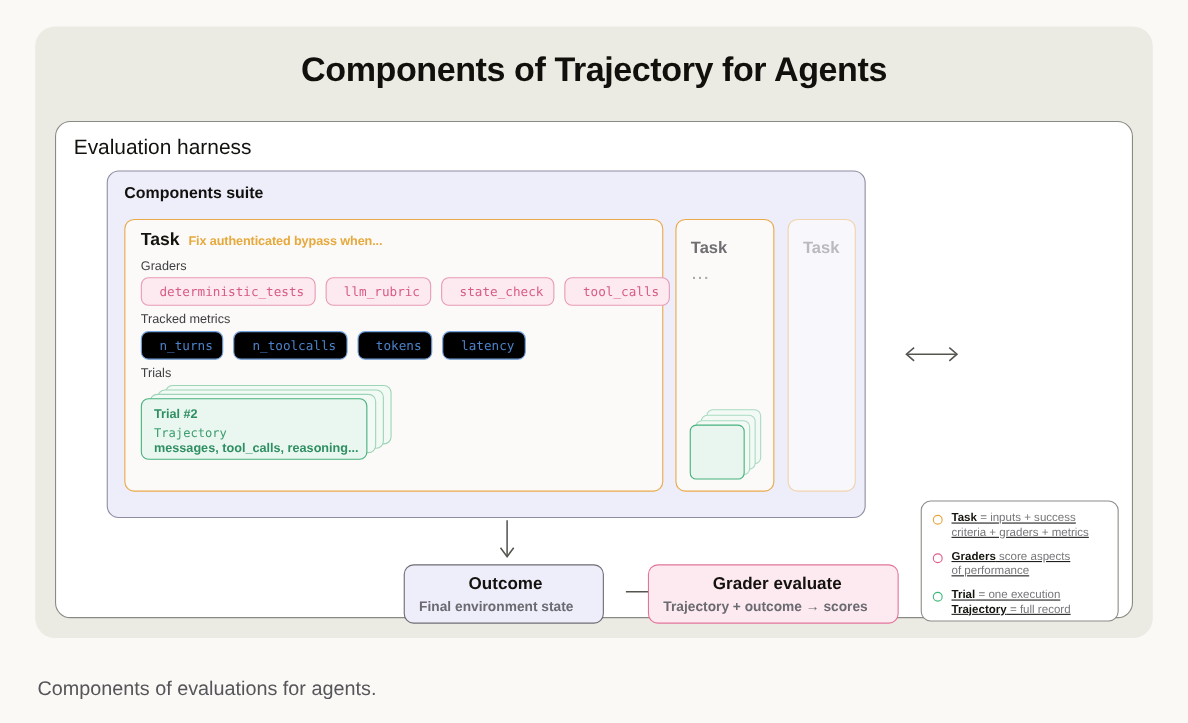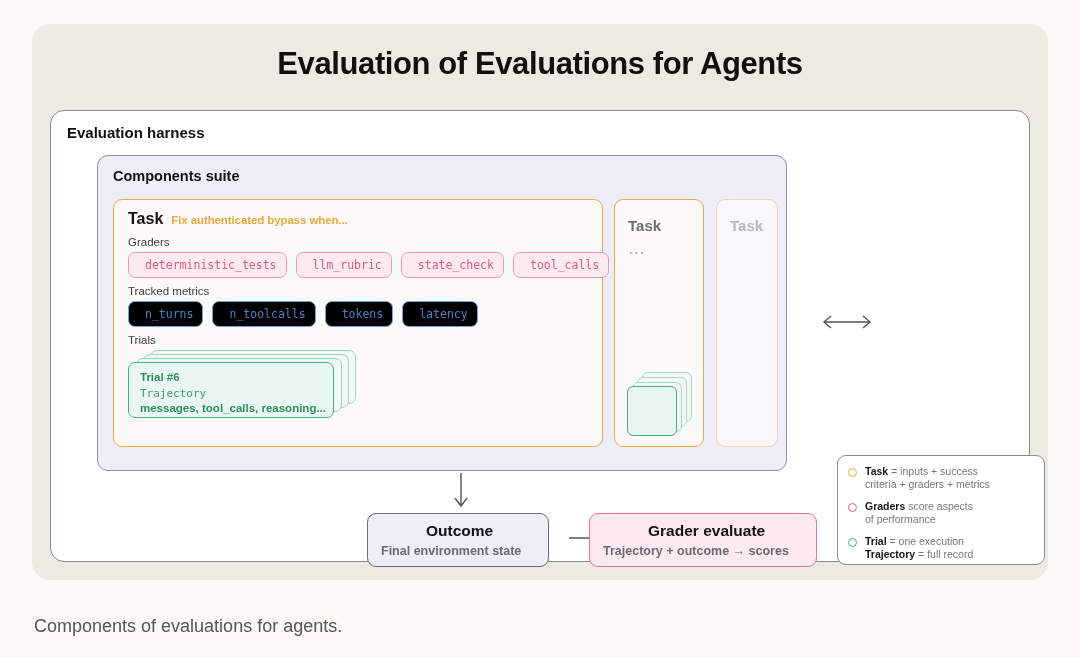"Evaluation of Evaluations for Agents" div.figure-title { text: Evaluation of Evaluations -> Components of Trajectory }
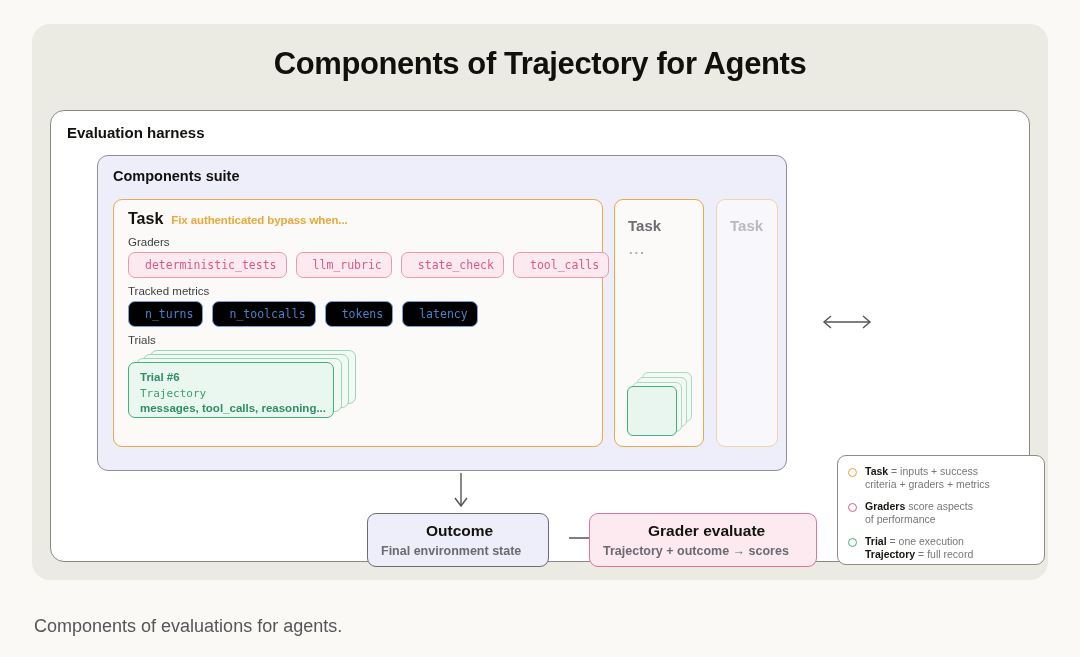"Evaluation harness" .harness-label { font-size: 15px -> 19px; font-weight: 700 -> 400 }
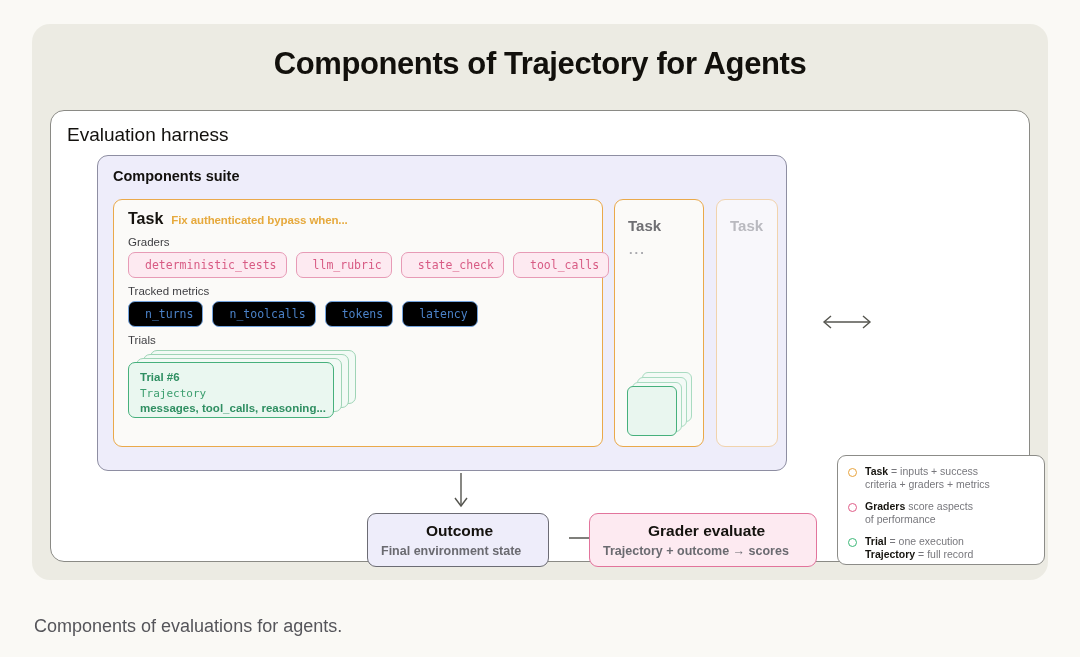"Trial #6" div.trial-title { text: 6 -> 2 }
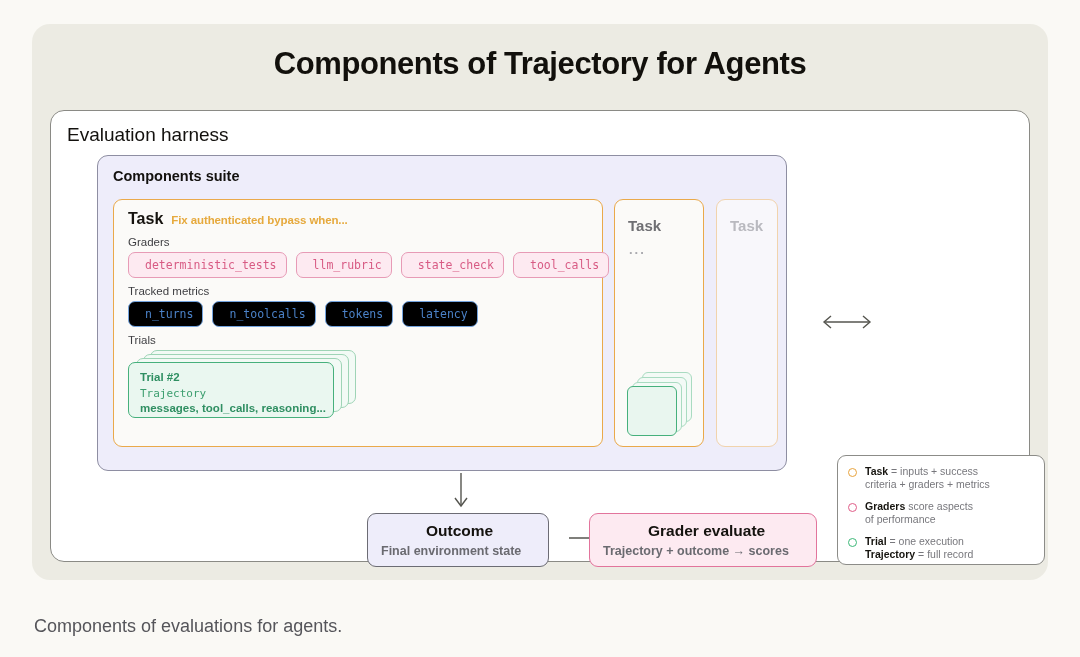"Task = inputs + success" .legend { text-decoration: none -> underline; width: 208px -> 180px }
